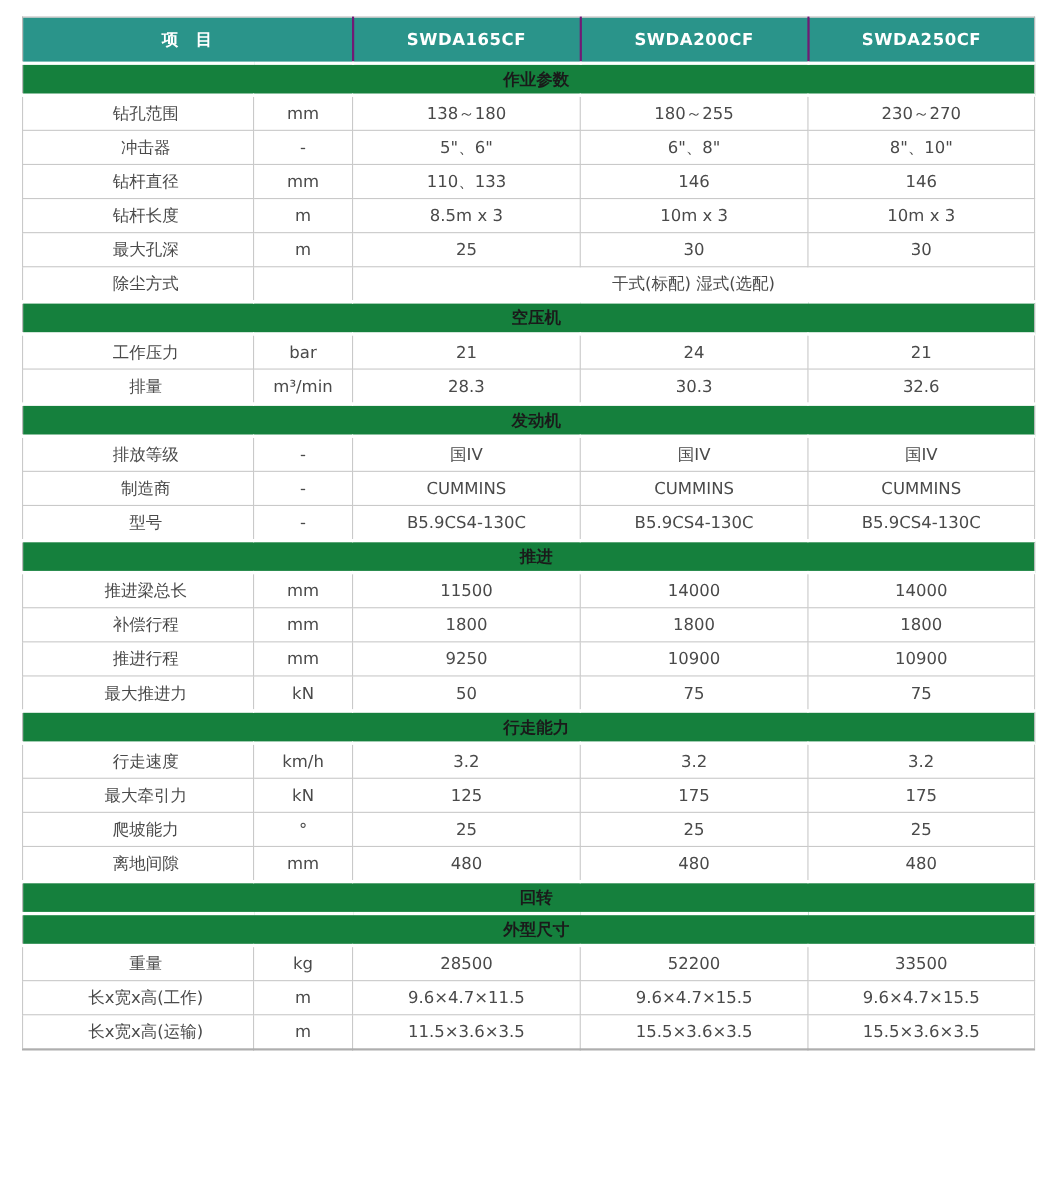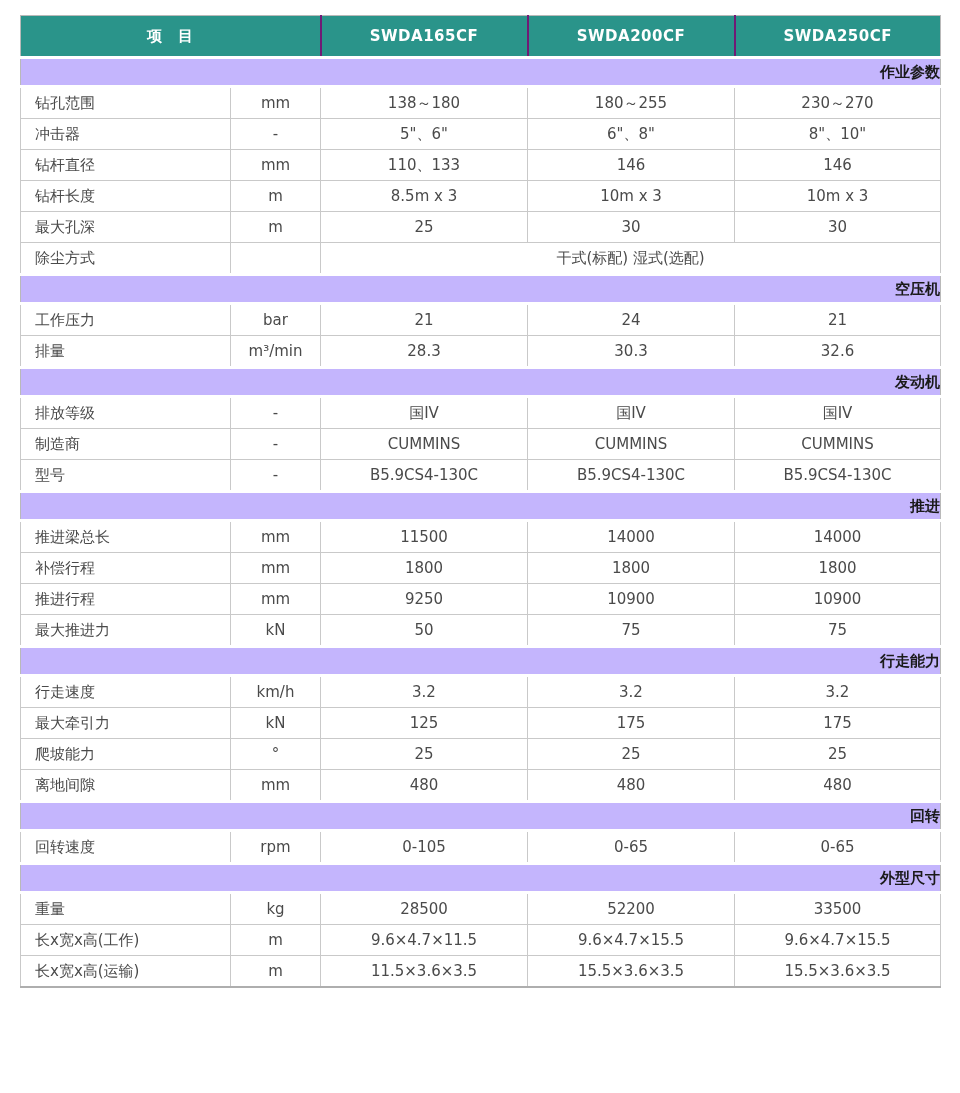"作业参数" tr.section-row th { background: #c4b5fd -> #15803d; text-align: right -> center }
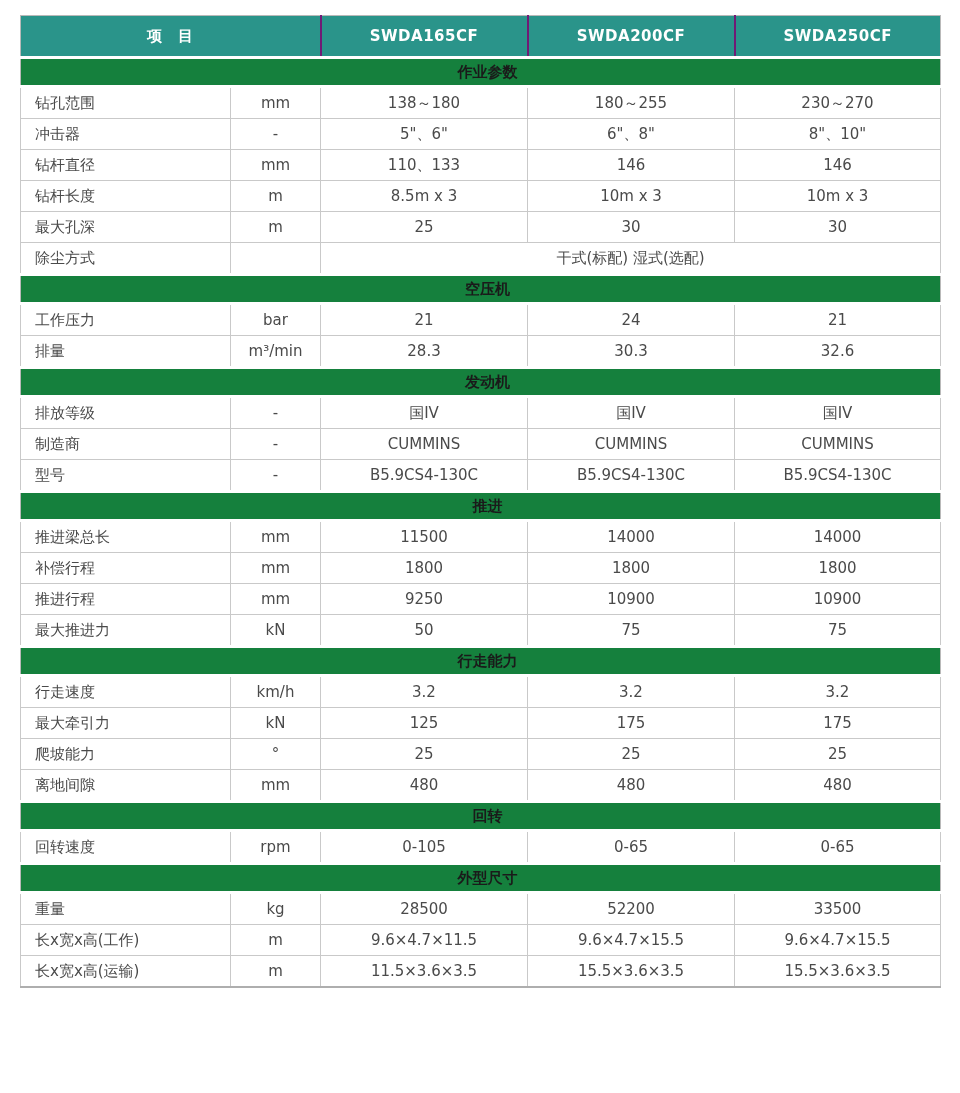"钻孔范围" tr.data-row td.item { text-align: left -> center }
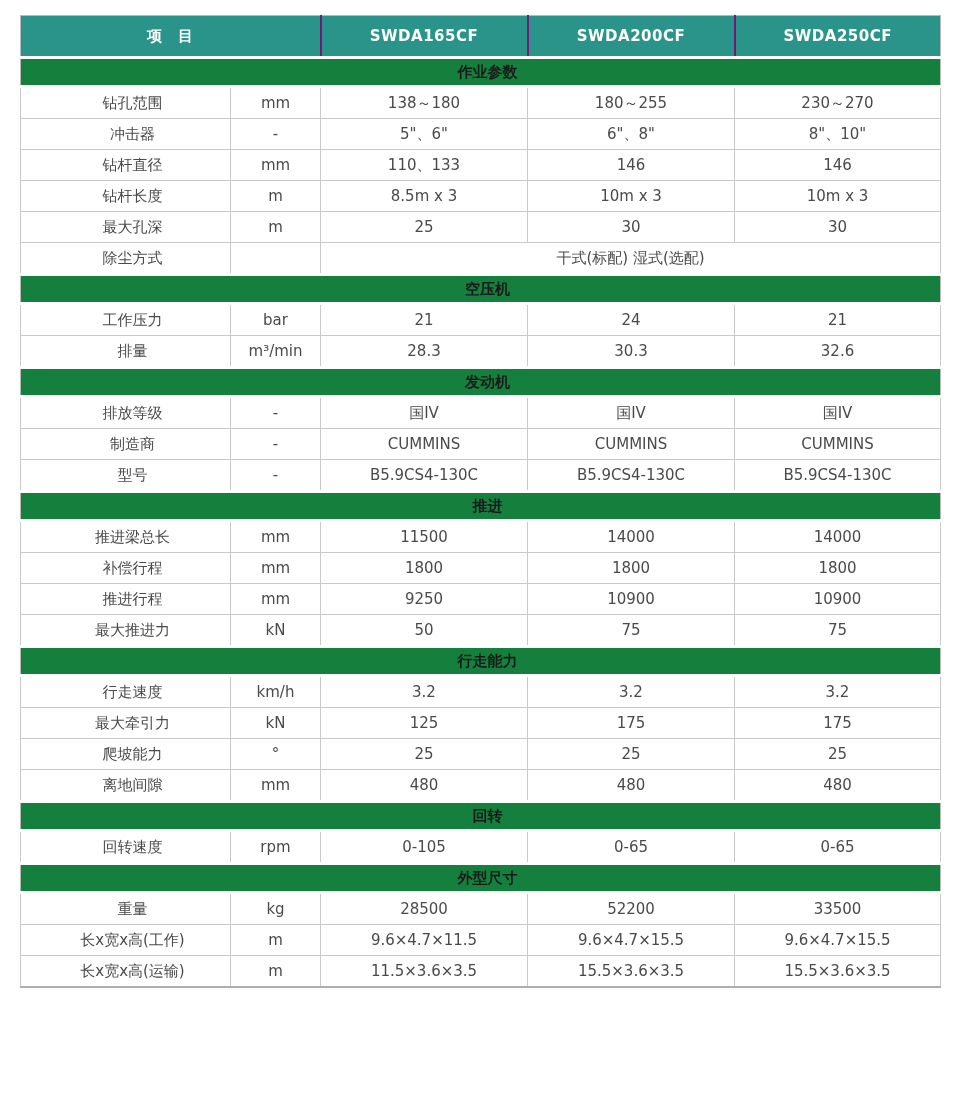"回转速度" tr.data-row { html: <tr> <td>回转速度</td> <td>rpm</td> <td>0-105</td> <td>0-65</td> <td>0-65</td> </tr> -> none }
